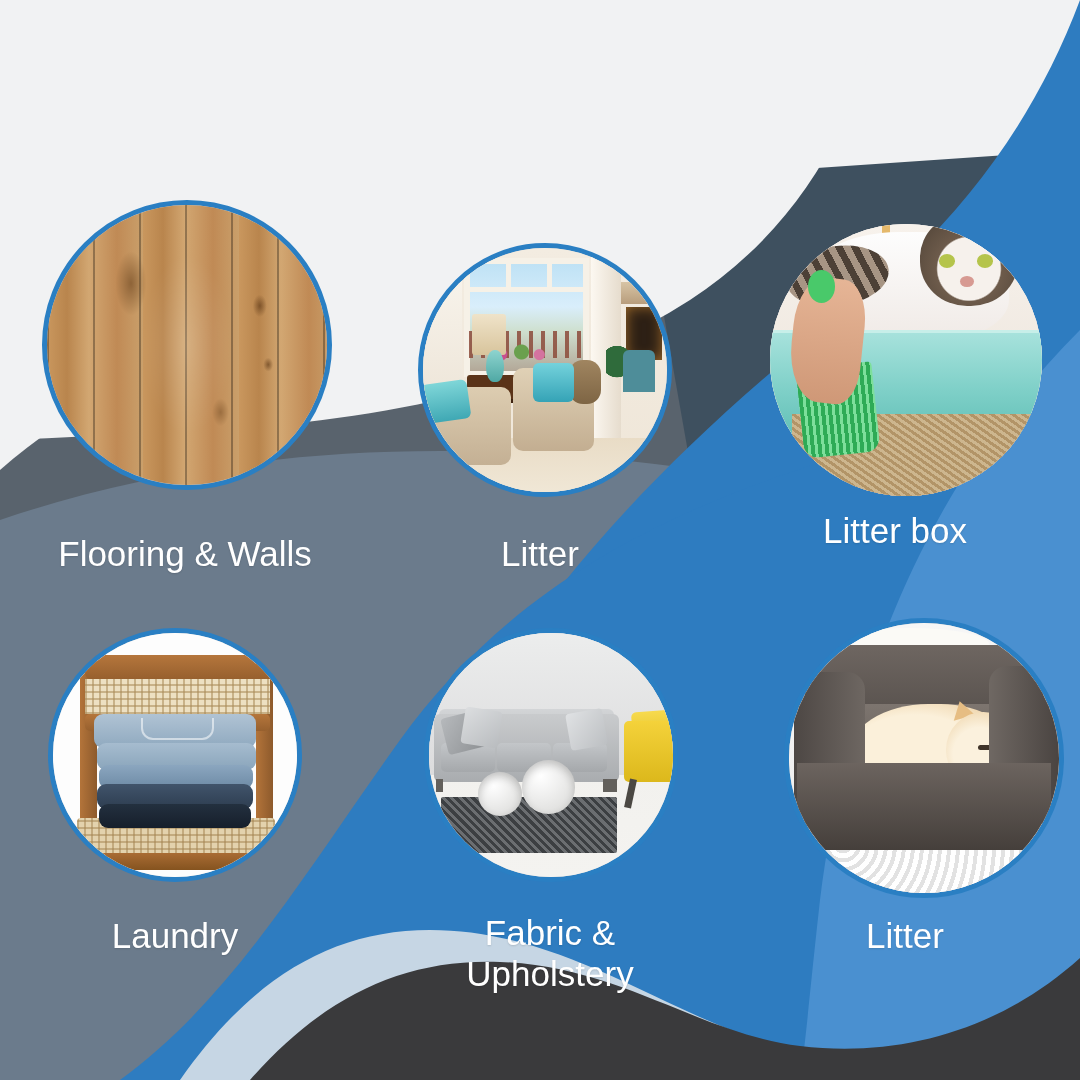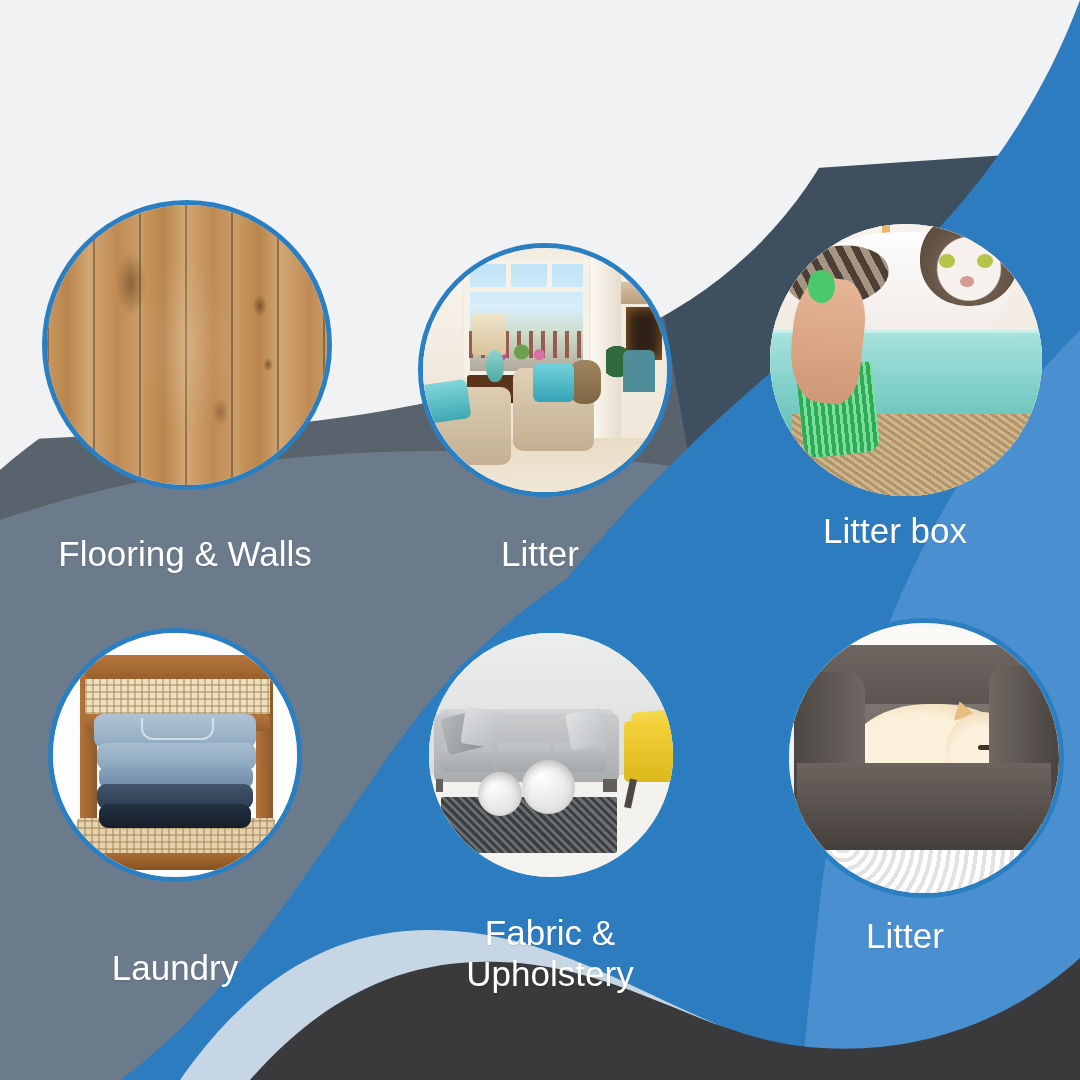"Laundry" div.caption { margin-top: 32px -> none }
